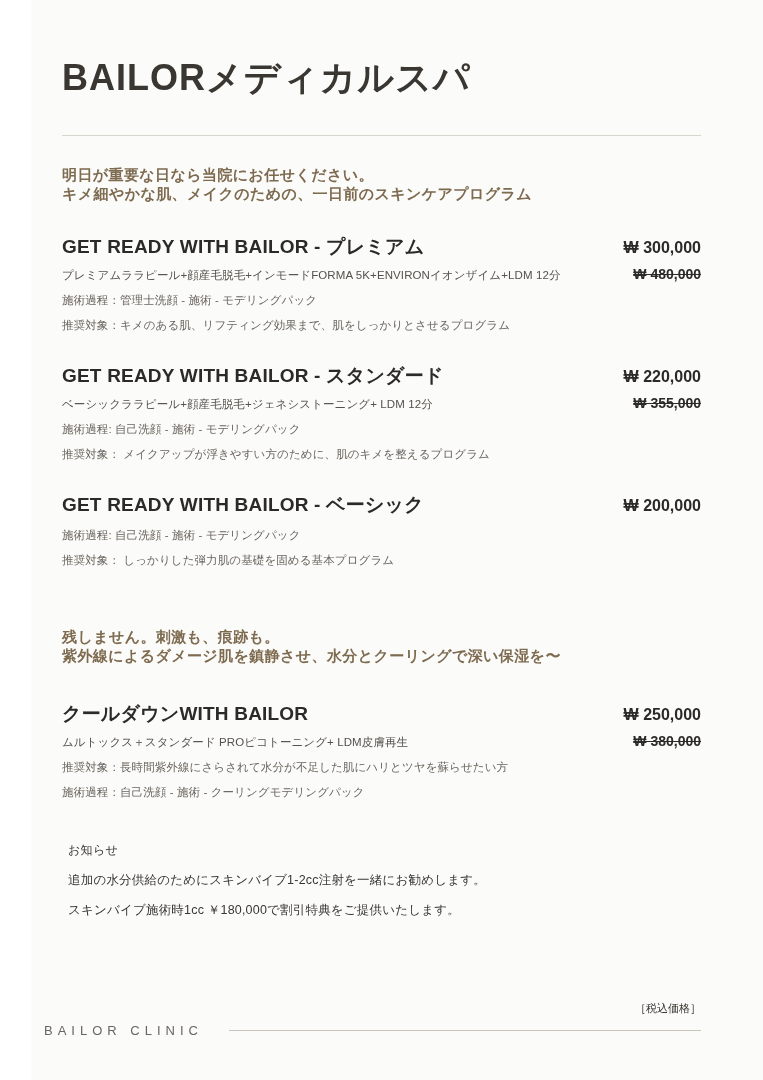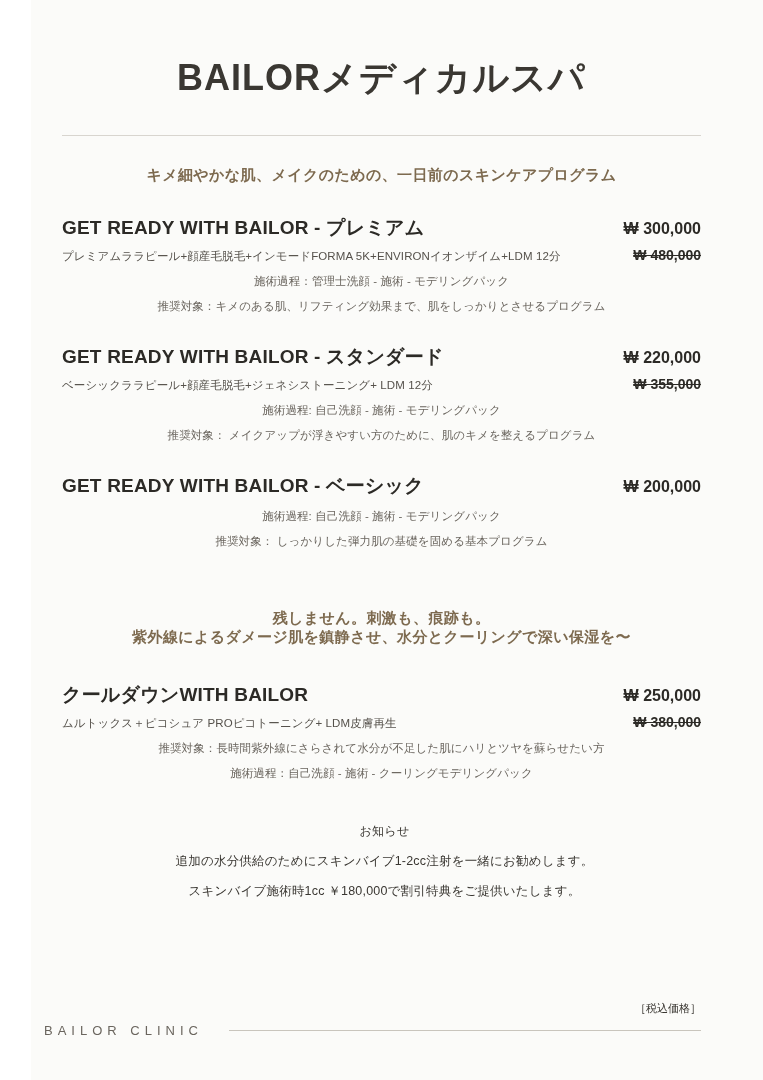"BAILORメディカルスパ" .content { text-align: center -> none }
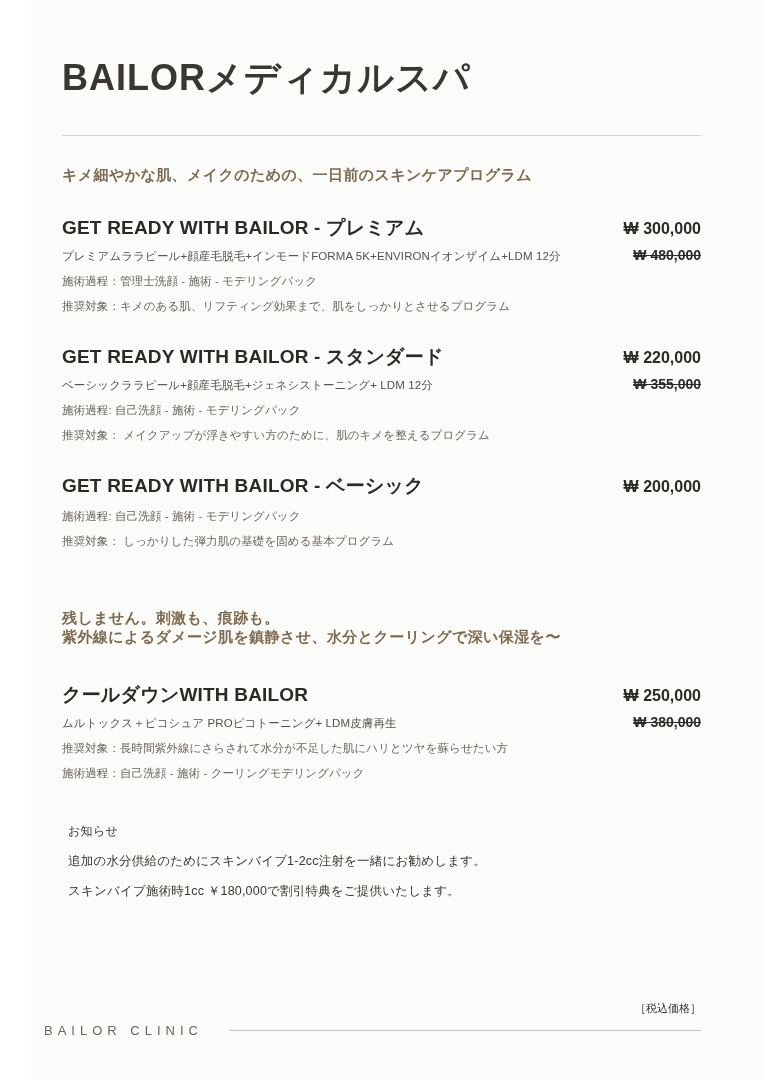"明日が重要な日なら当院にお任せください。" div.intro-line1 { html: none -> <div>明日が重要な日なら当院にお任せください。</div> }
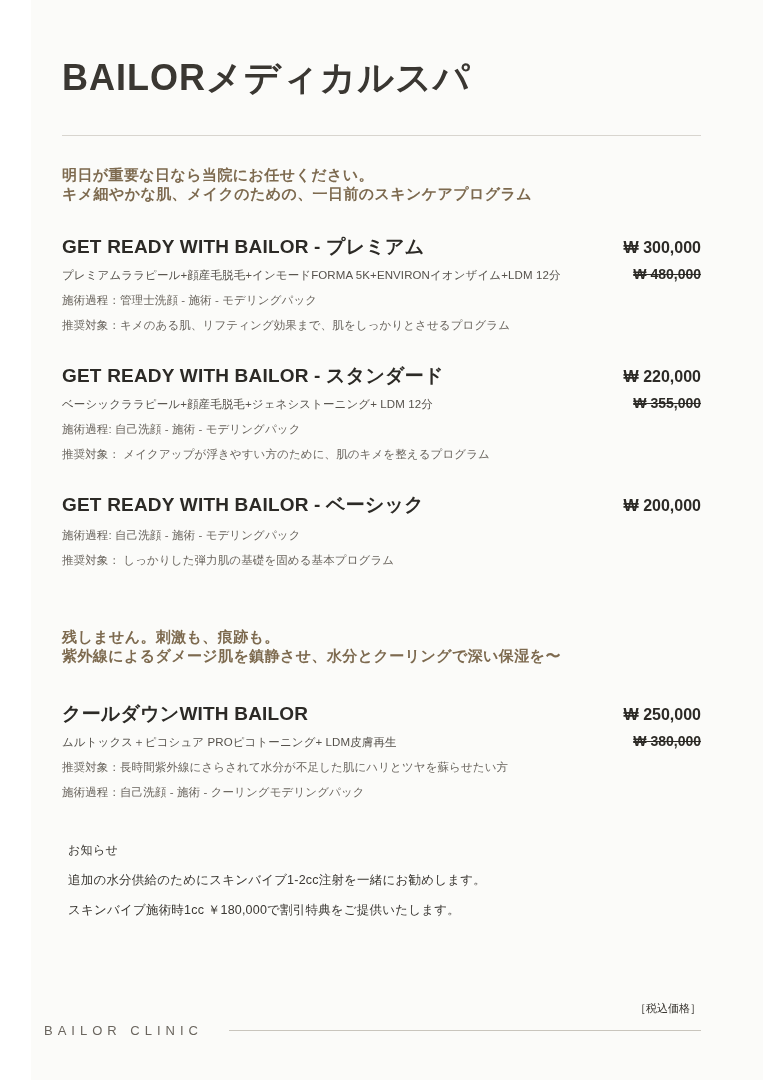"ムルトックス＋ピコシュア PROピコトーニング+ LDM皮膚再生" div.program-desc { text: ピコシュア -> スタンダード }
